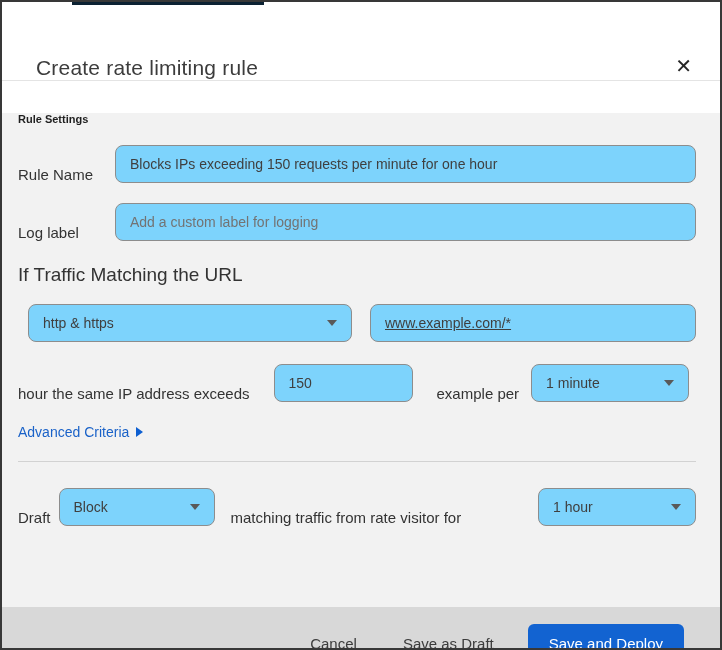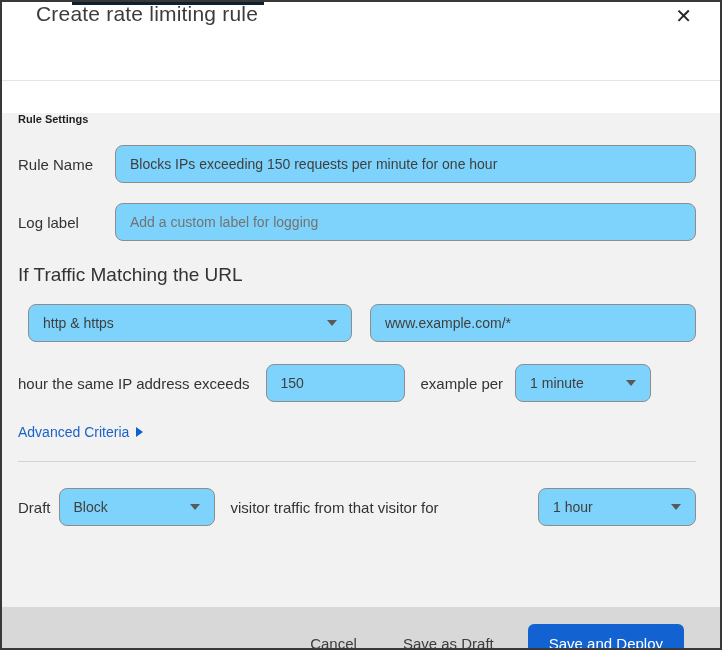"Create rate limiting rule" .dialog-header { align-items: flex-start -> flex-end }
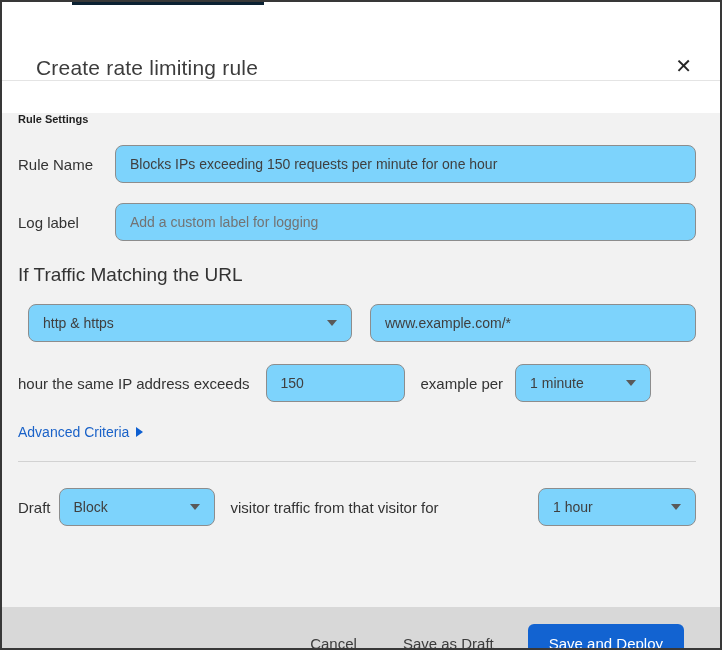"Rule Name" .frow { align-items: center -> flex-end }
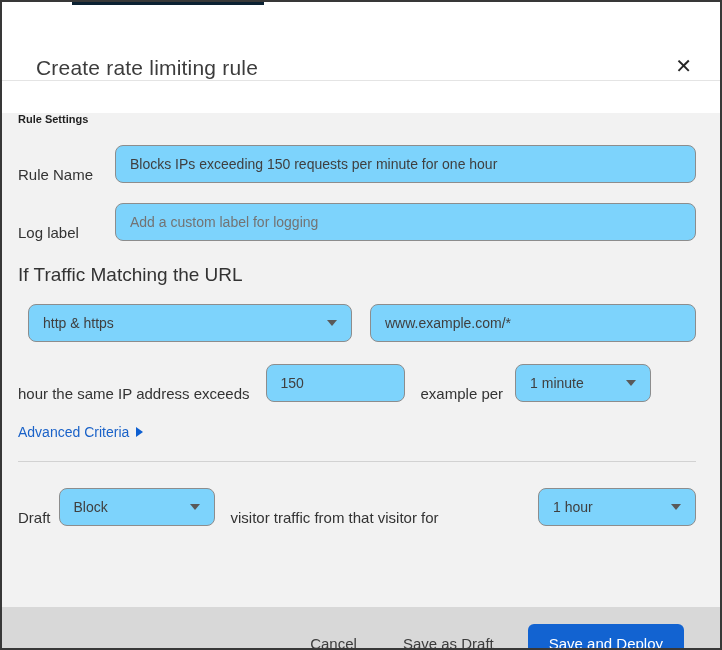"www.example.com/*" .url-input { text-decoration: none -> underline }
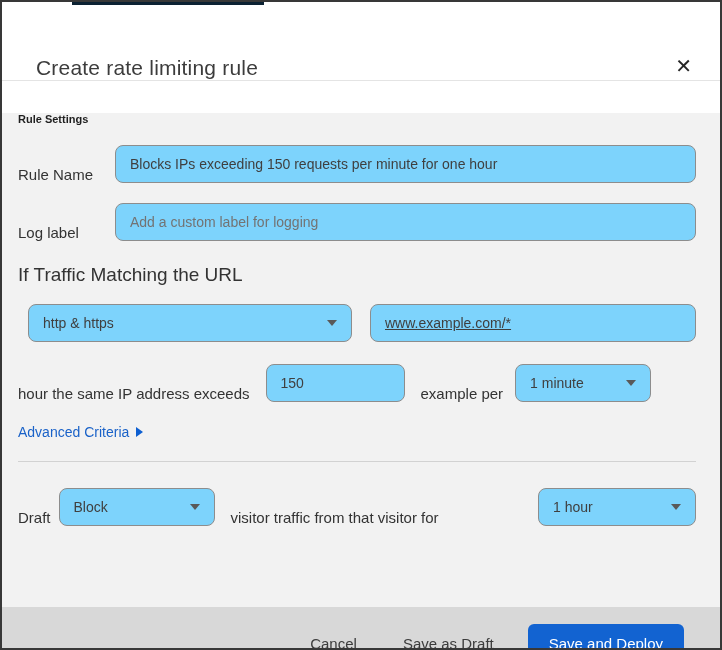"150" .threshold-input { margin: 0 16px -> 0 24px }
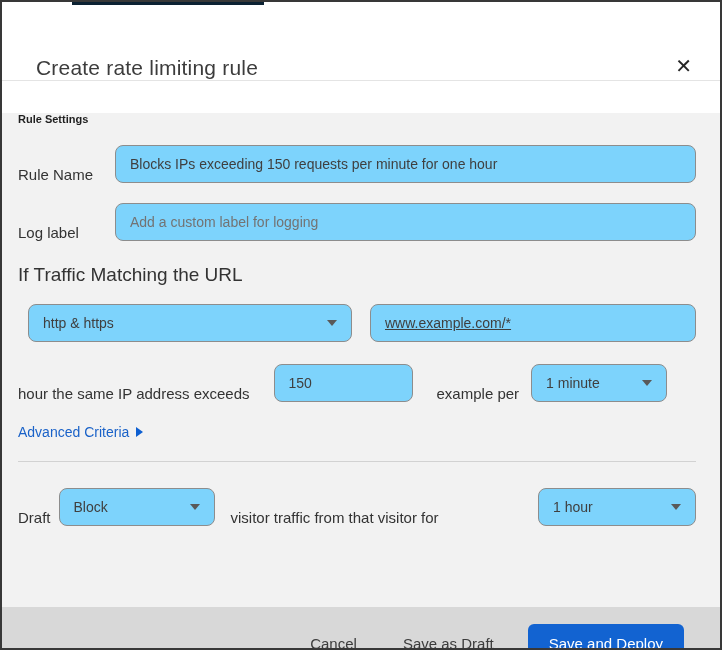"1 minute" .period-select { width: 136px -> 158px }
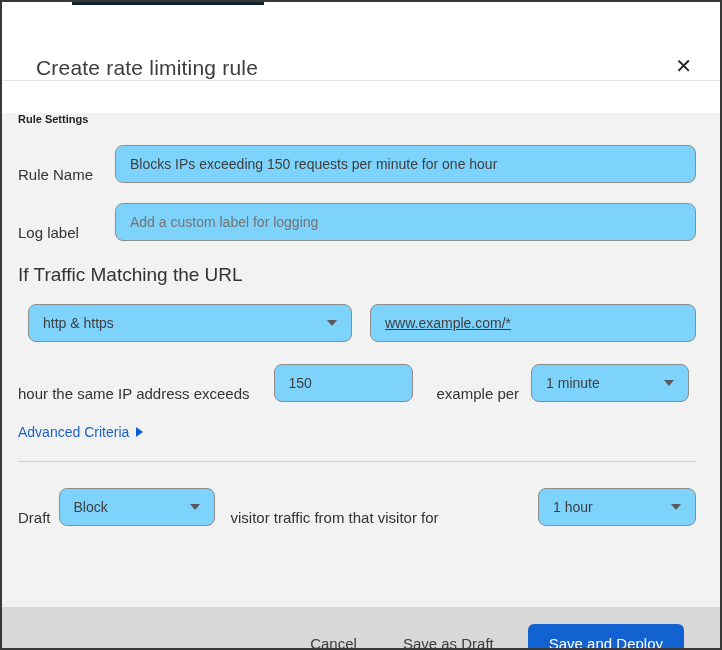"visitor traffic from that visitor" span.label { text: visitor traffic from that -> matching traffic from rate }
